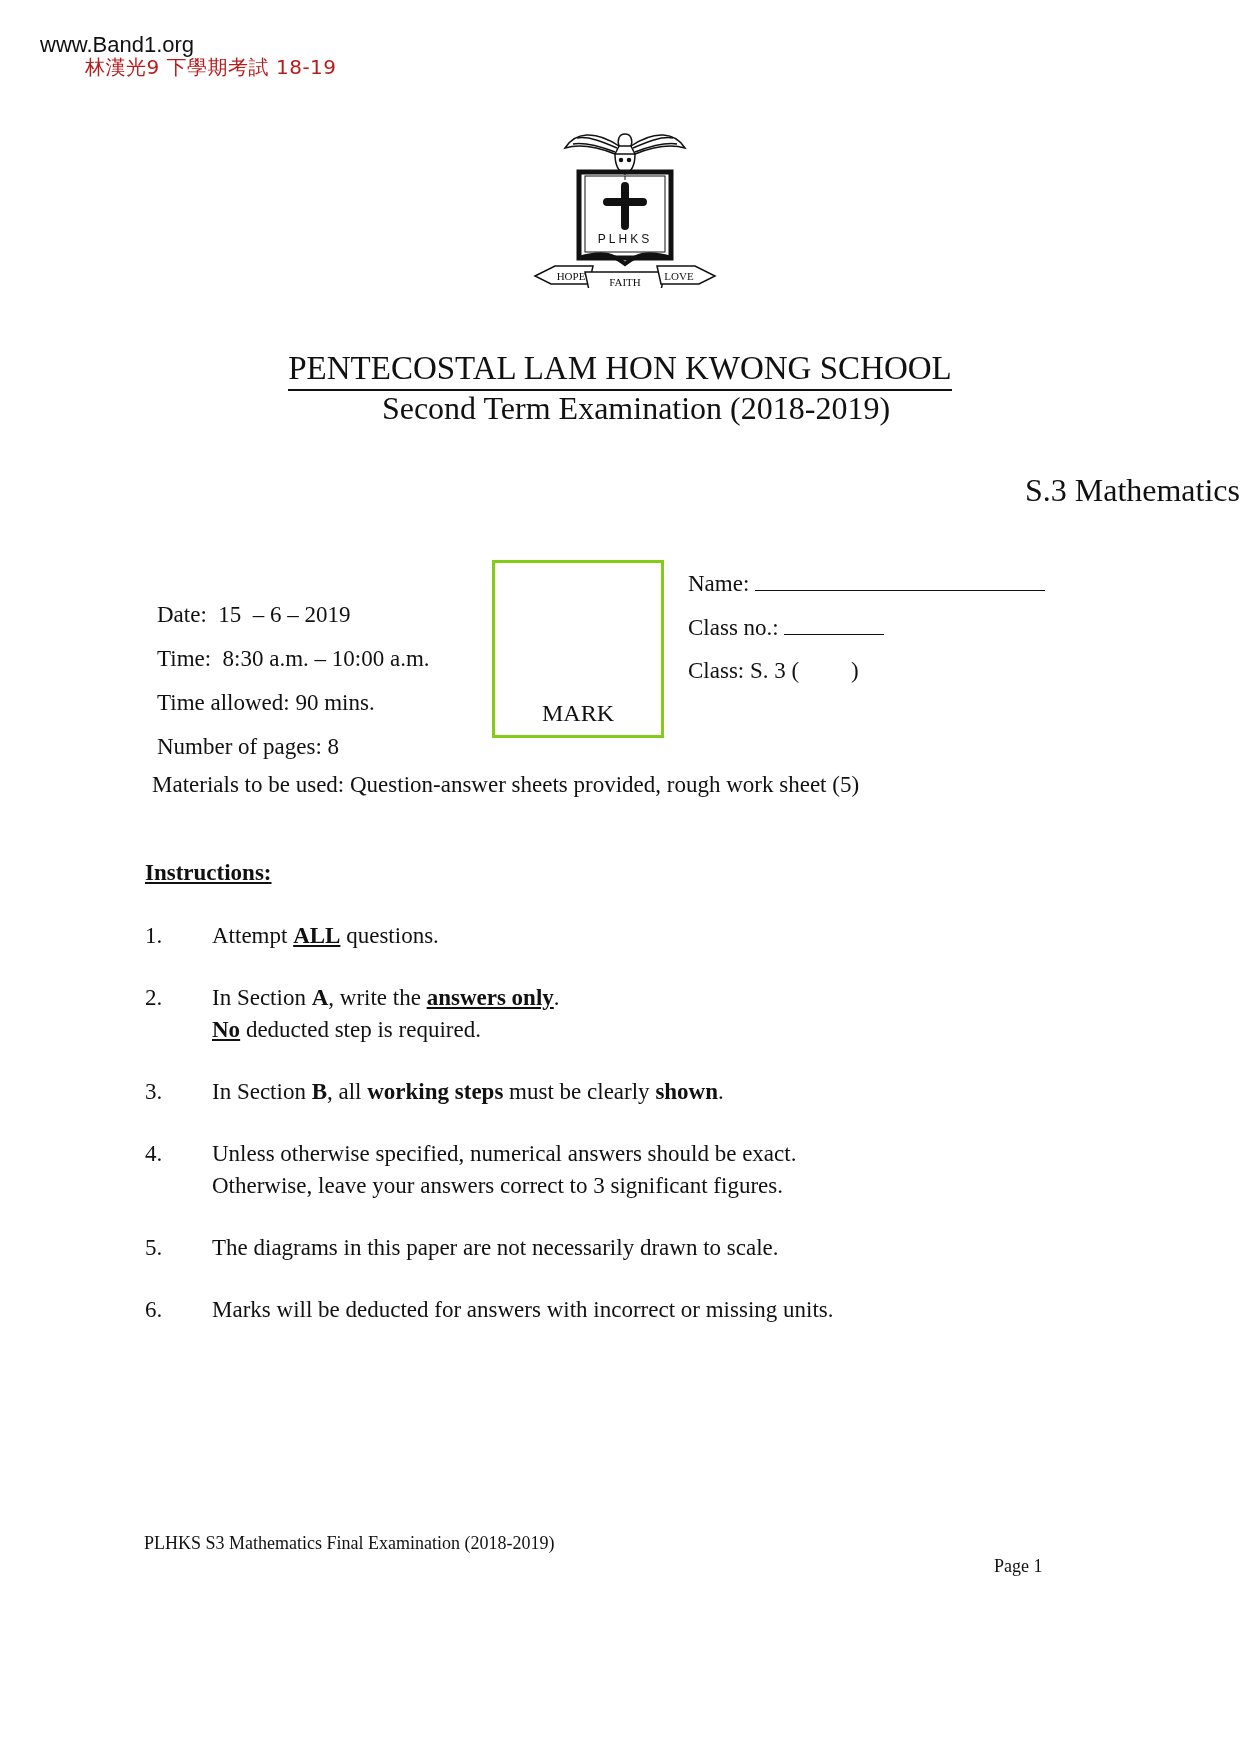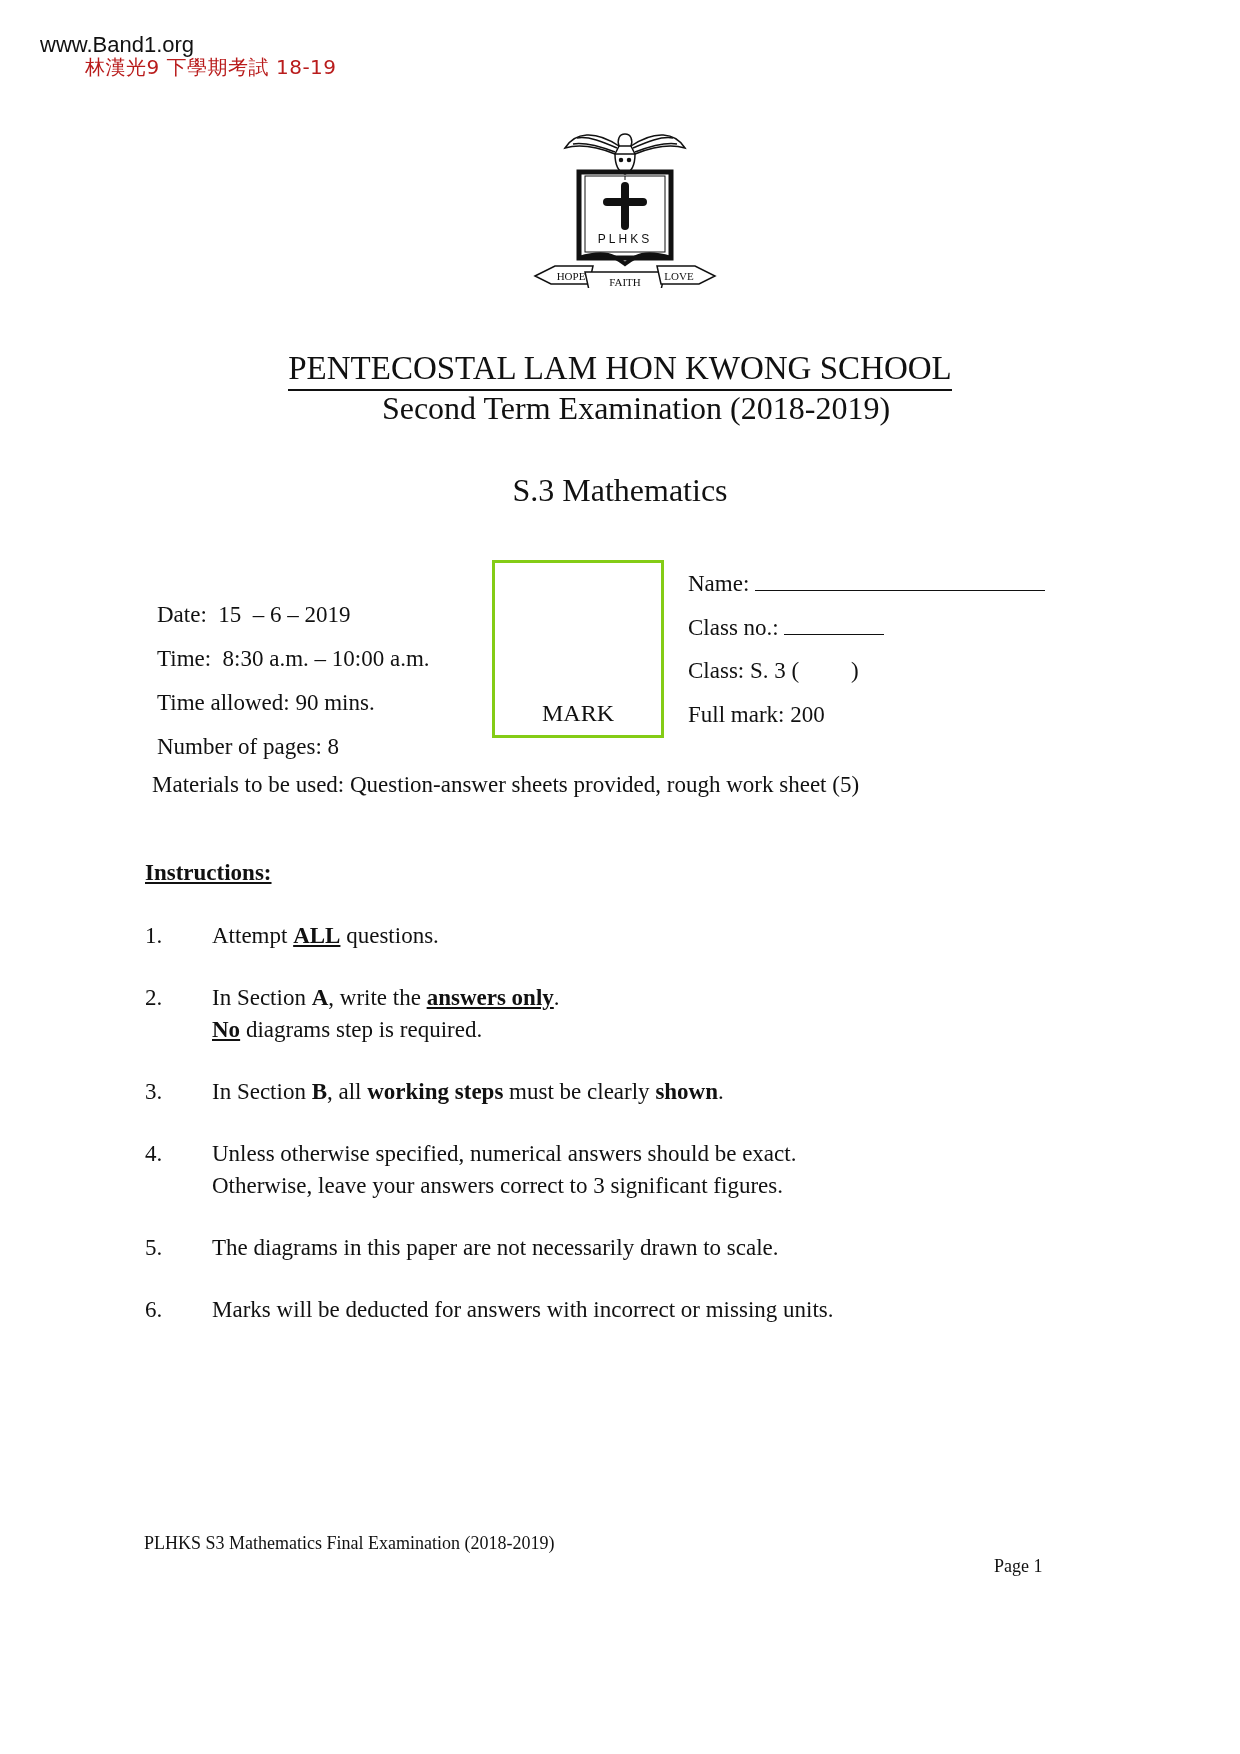"S.3 Mathematics" .subject { text-align: center -> right }
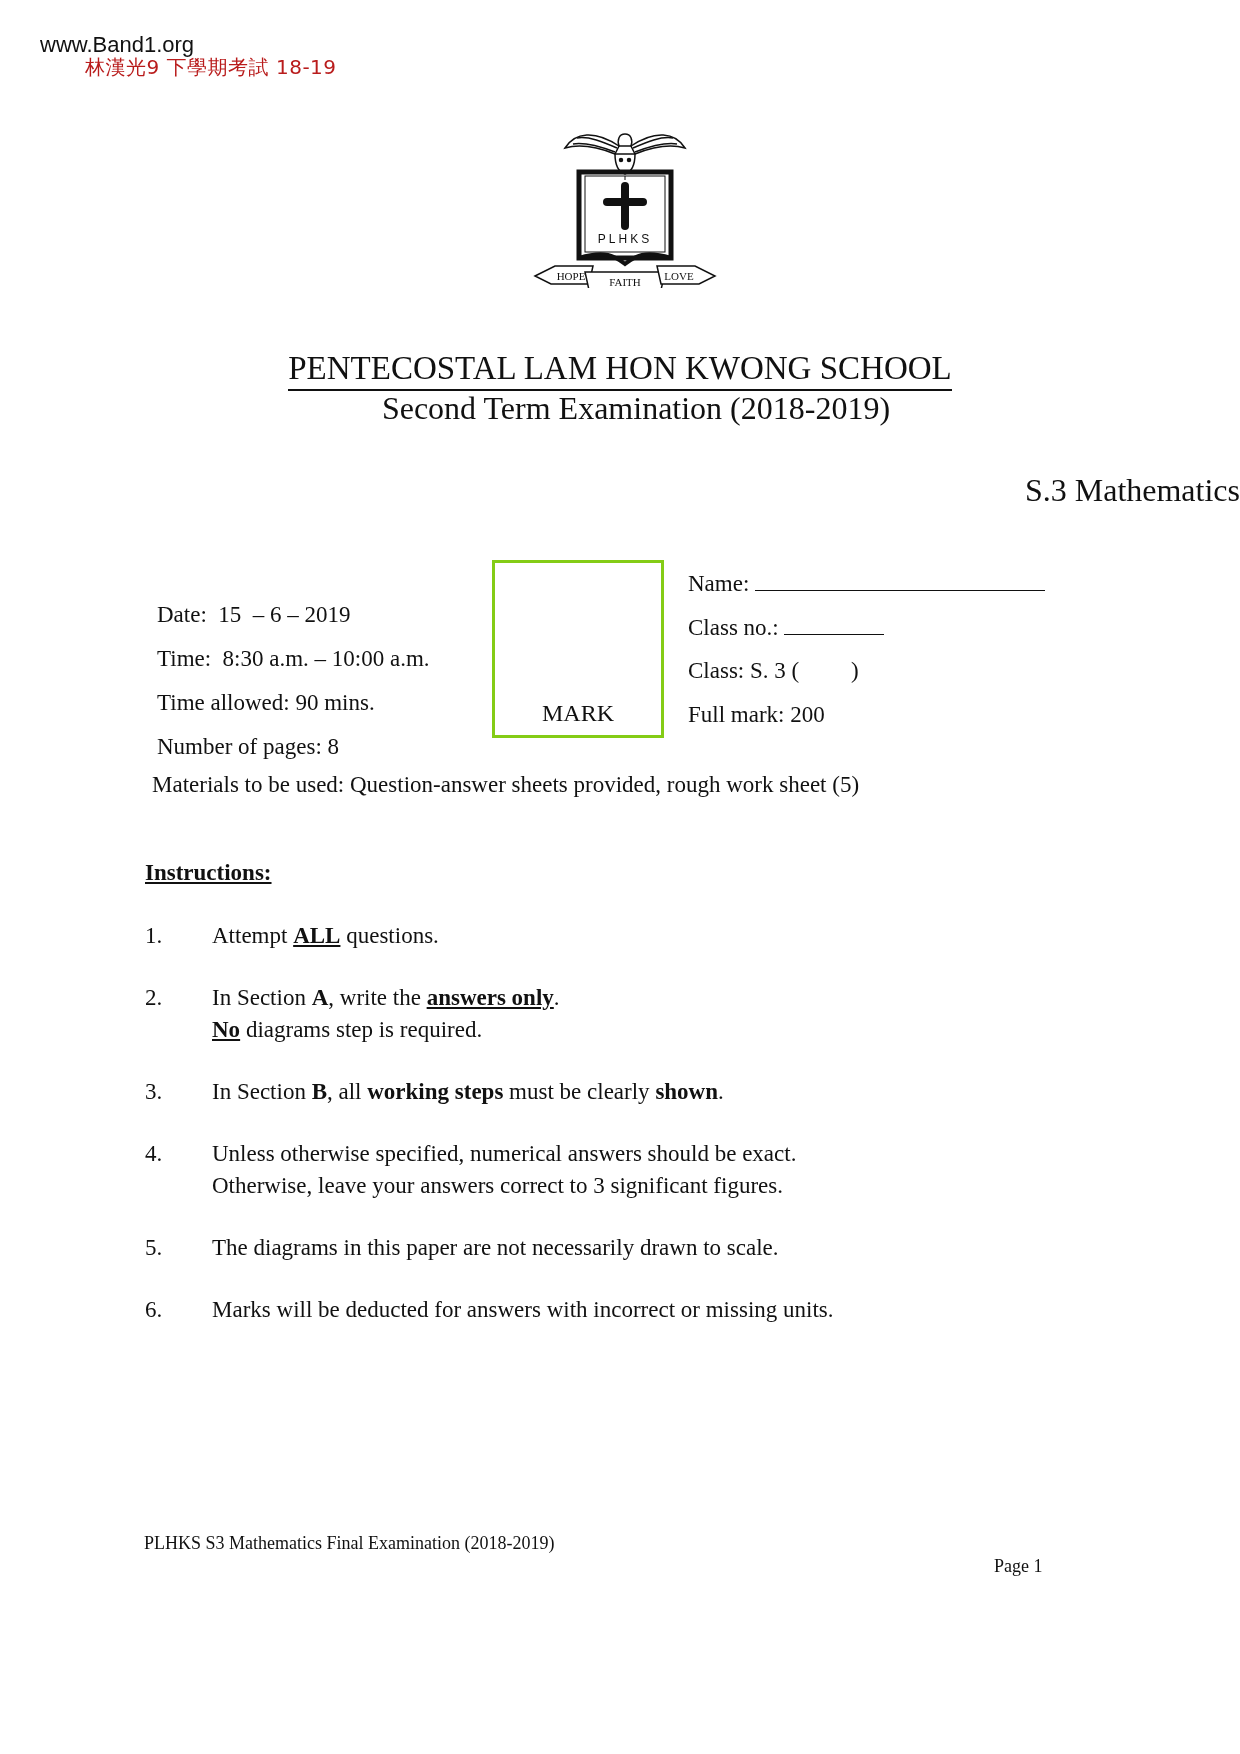"Full mark: 200" div { html: <div>Full mark: 200</div> -> none }
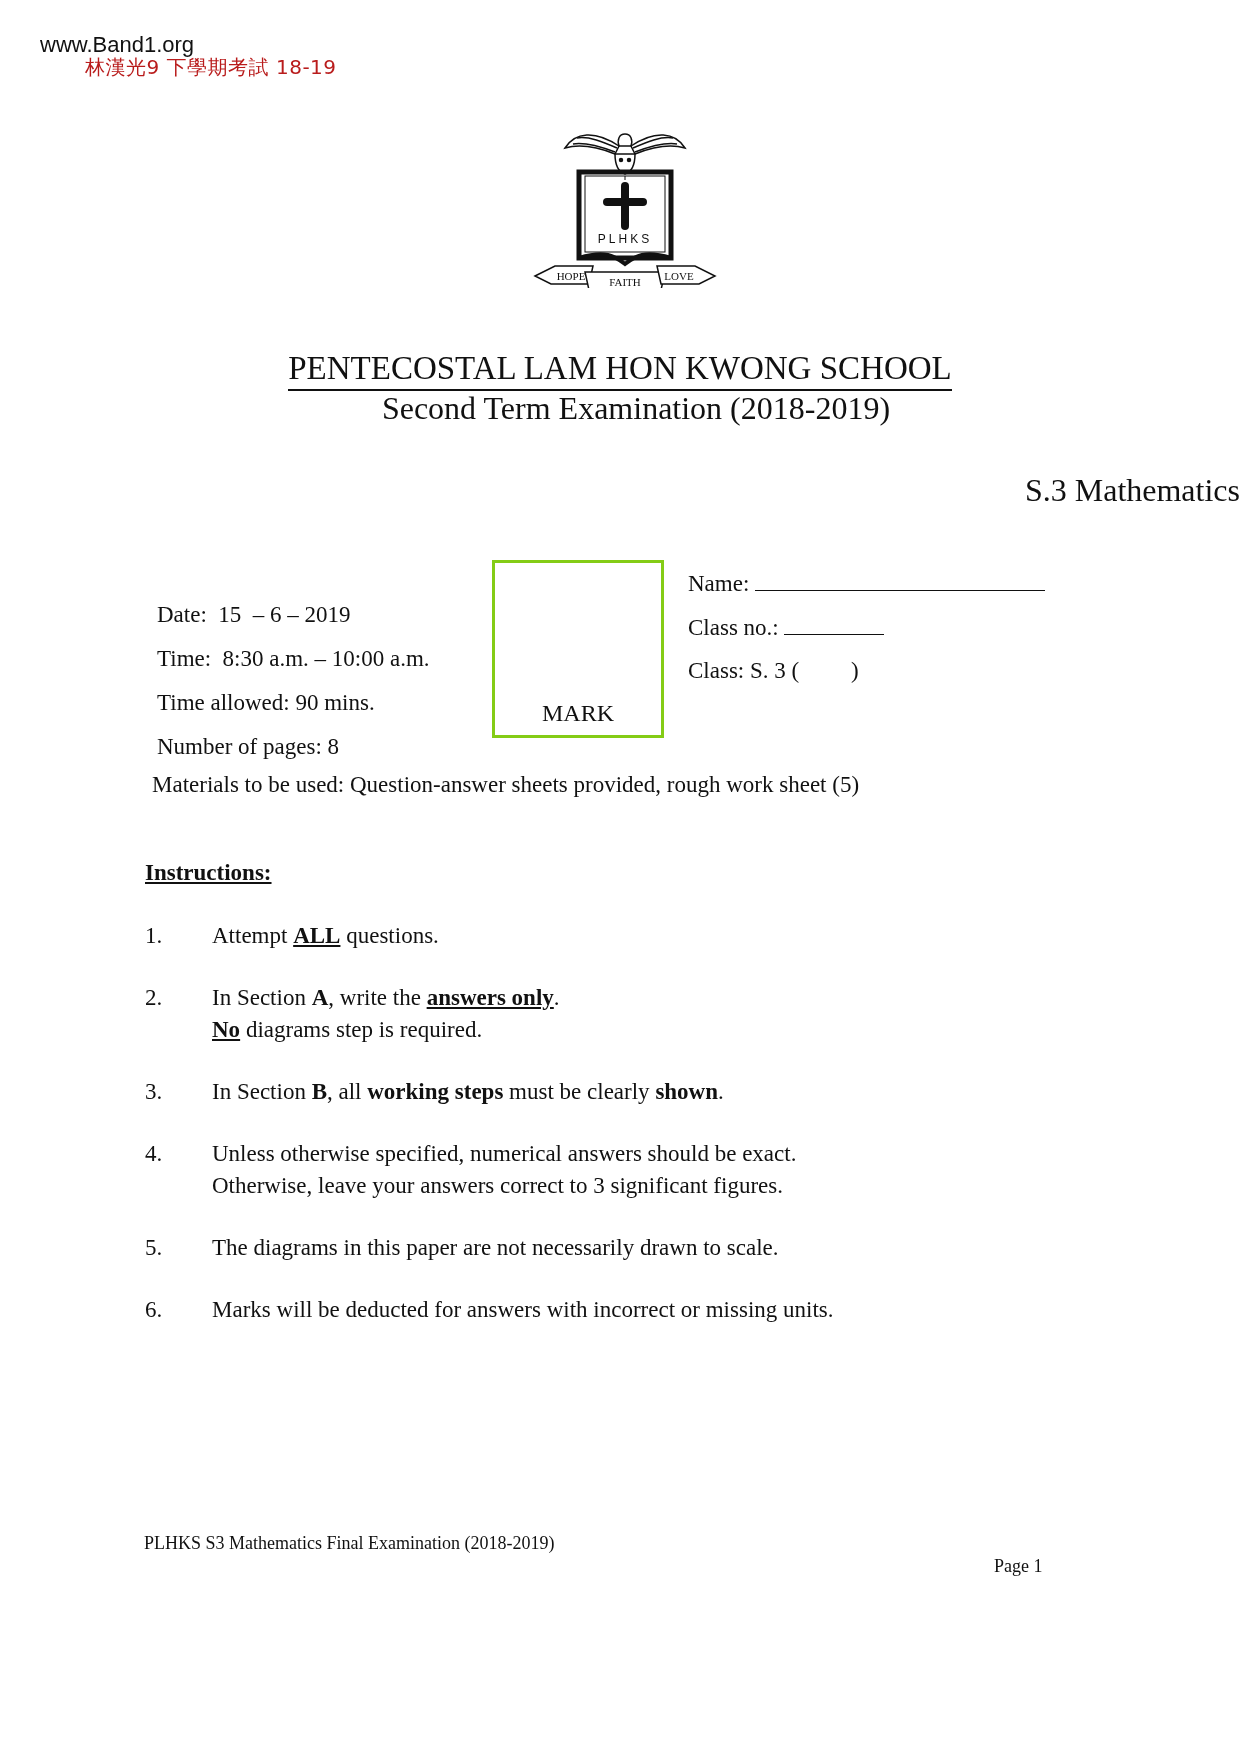"diagrams step is required." span { text: diagrams -> deducted }
